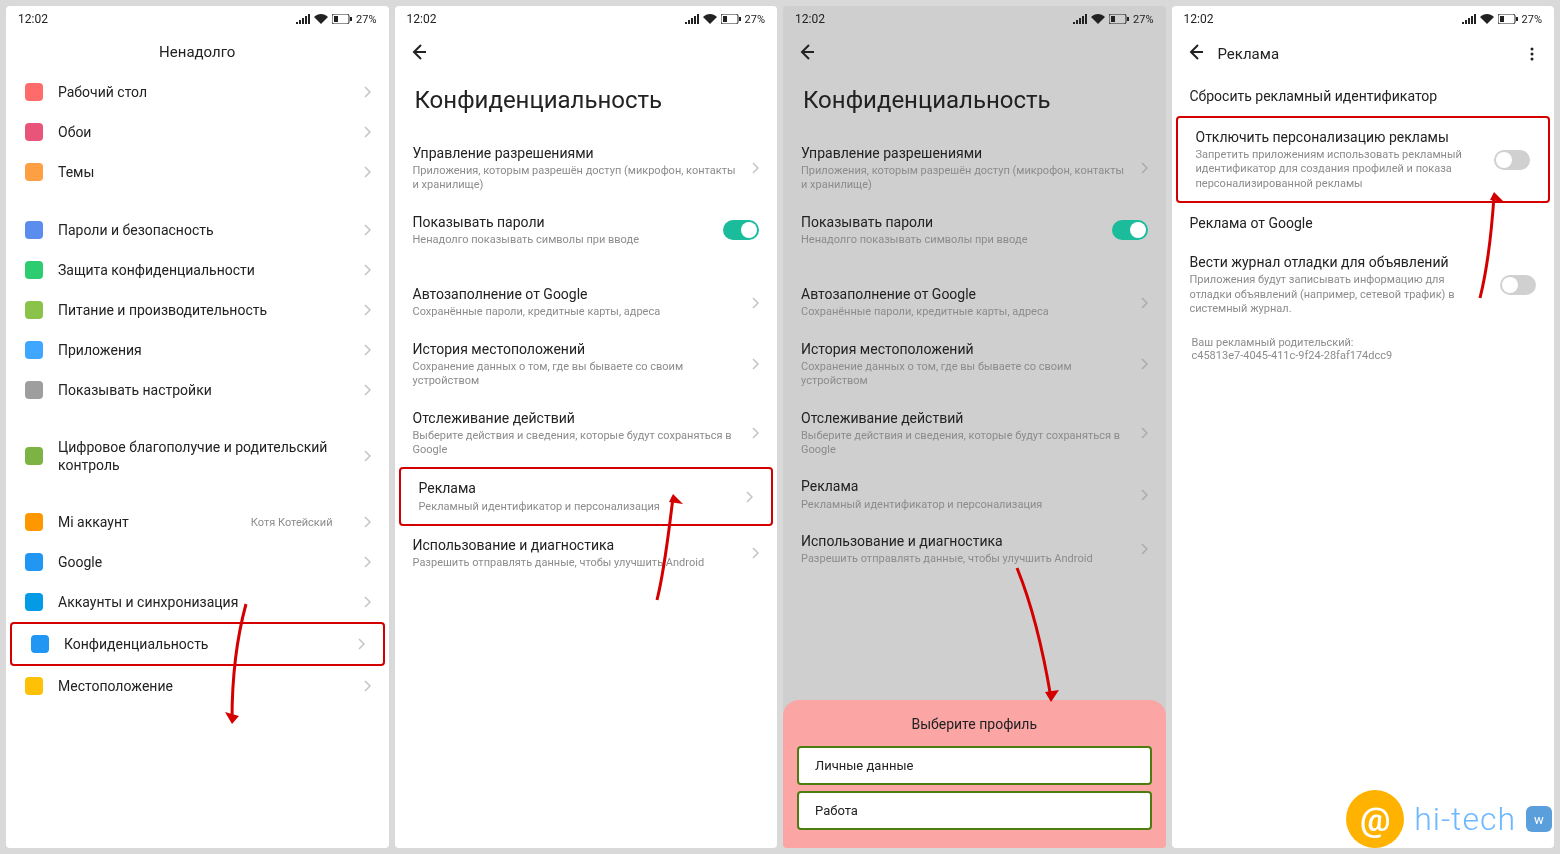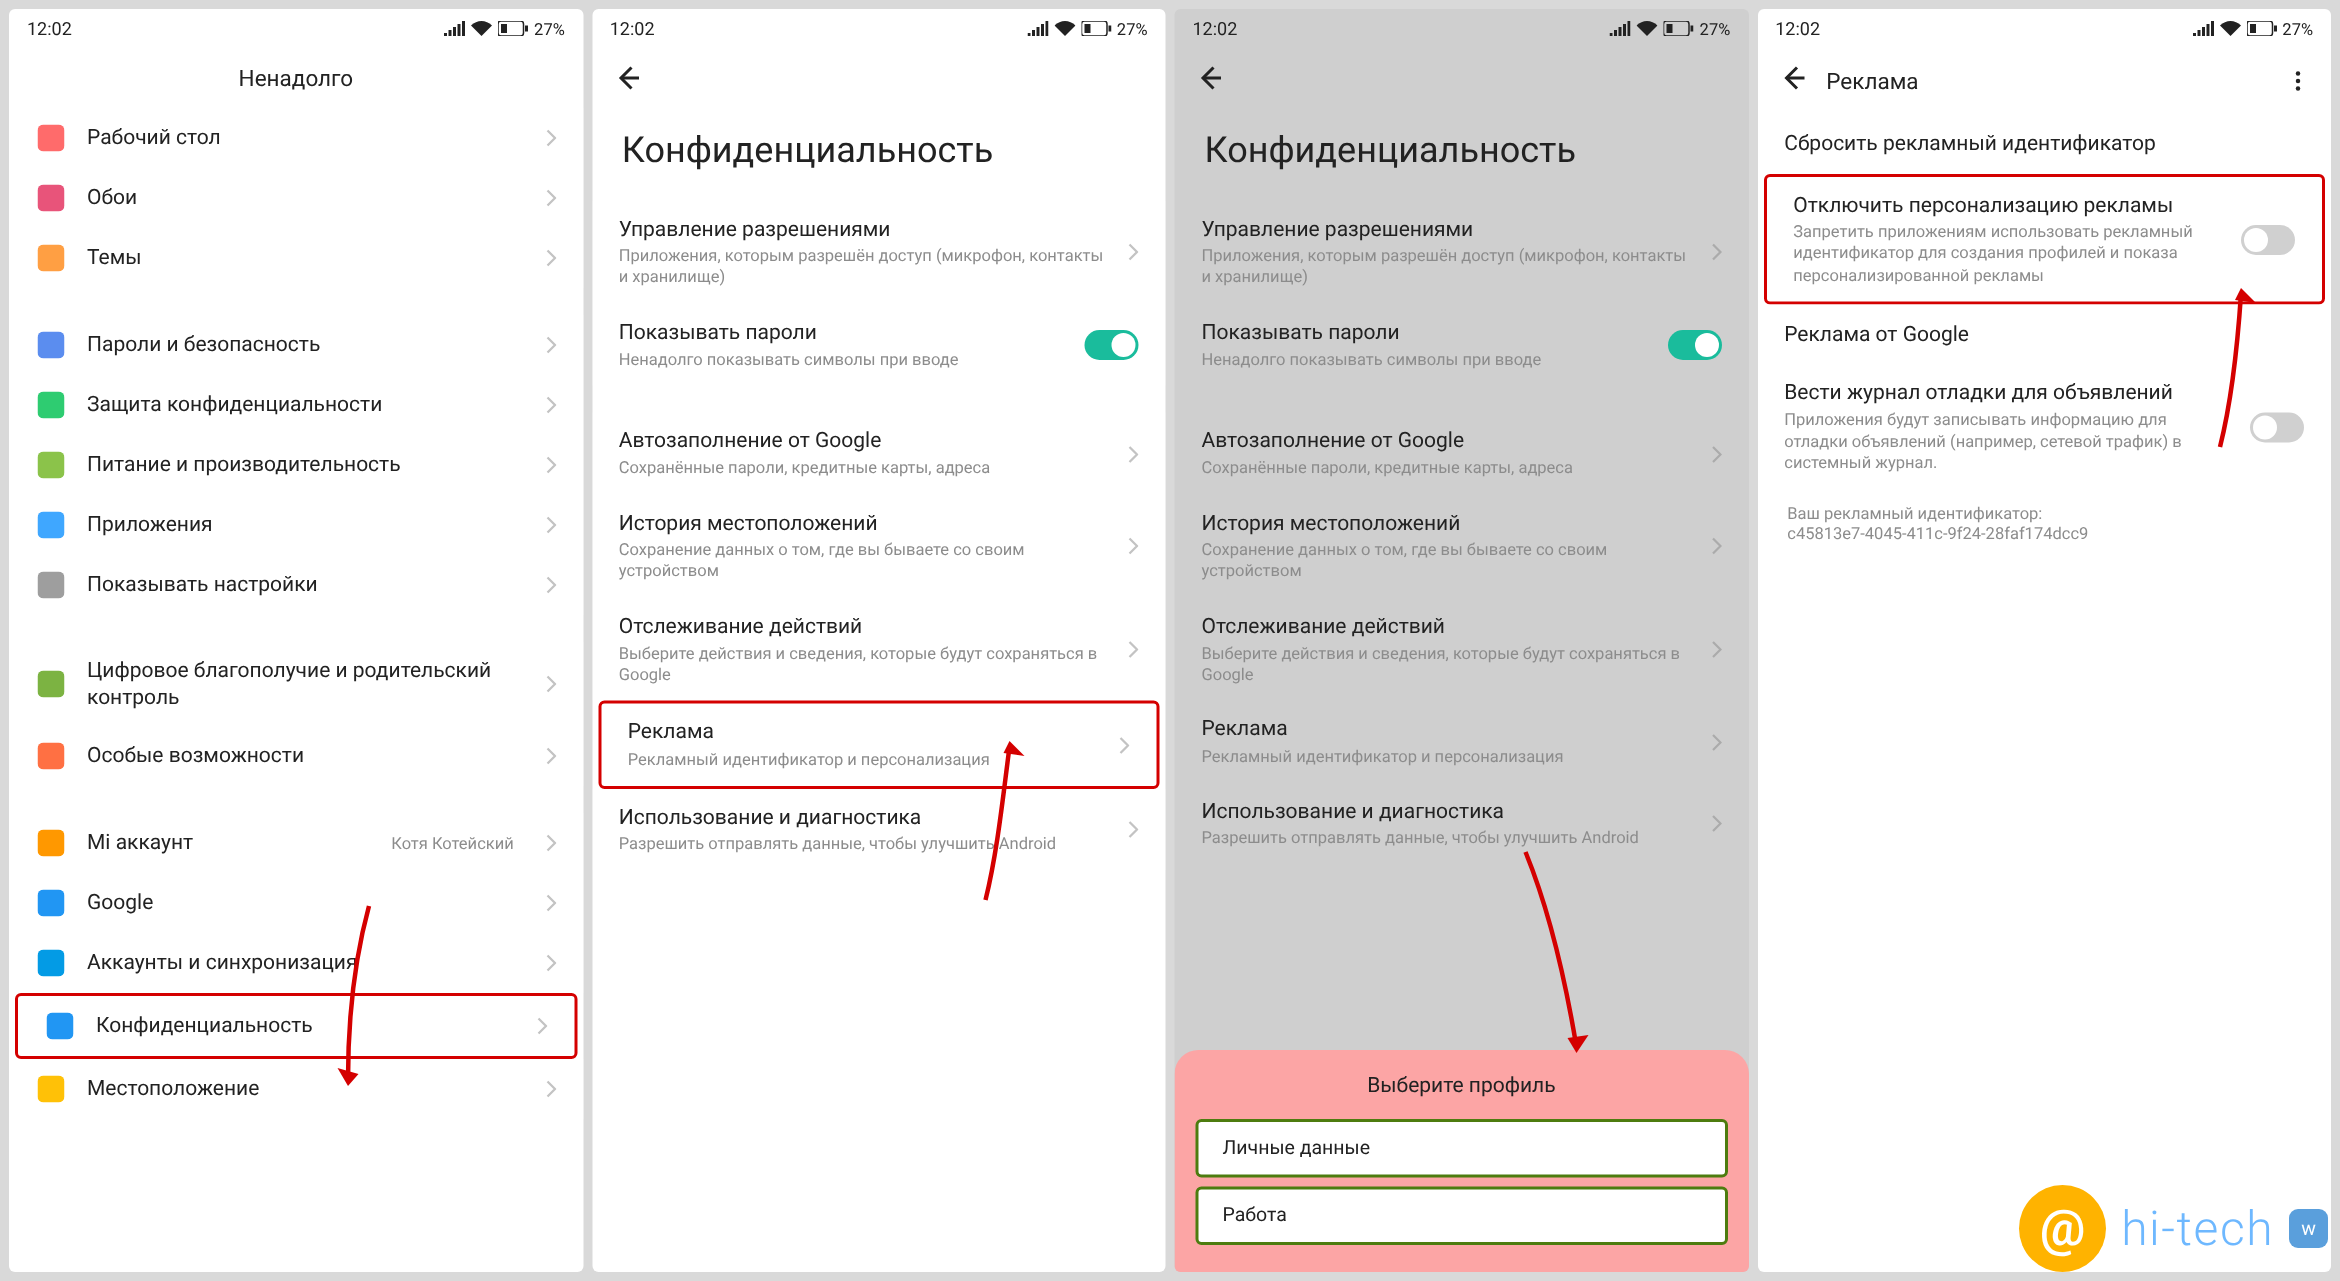"Ваш рекламный идентификатор:" div.l1 { text: идентификатор -> родительский }
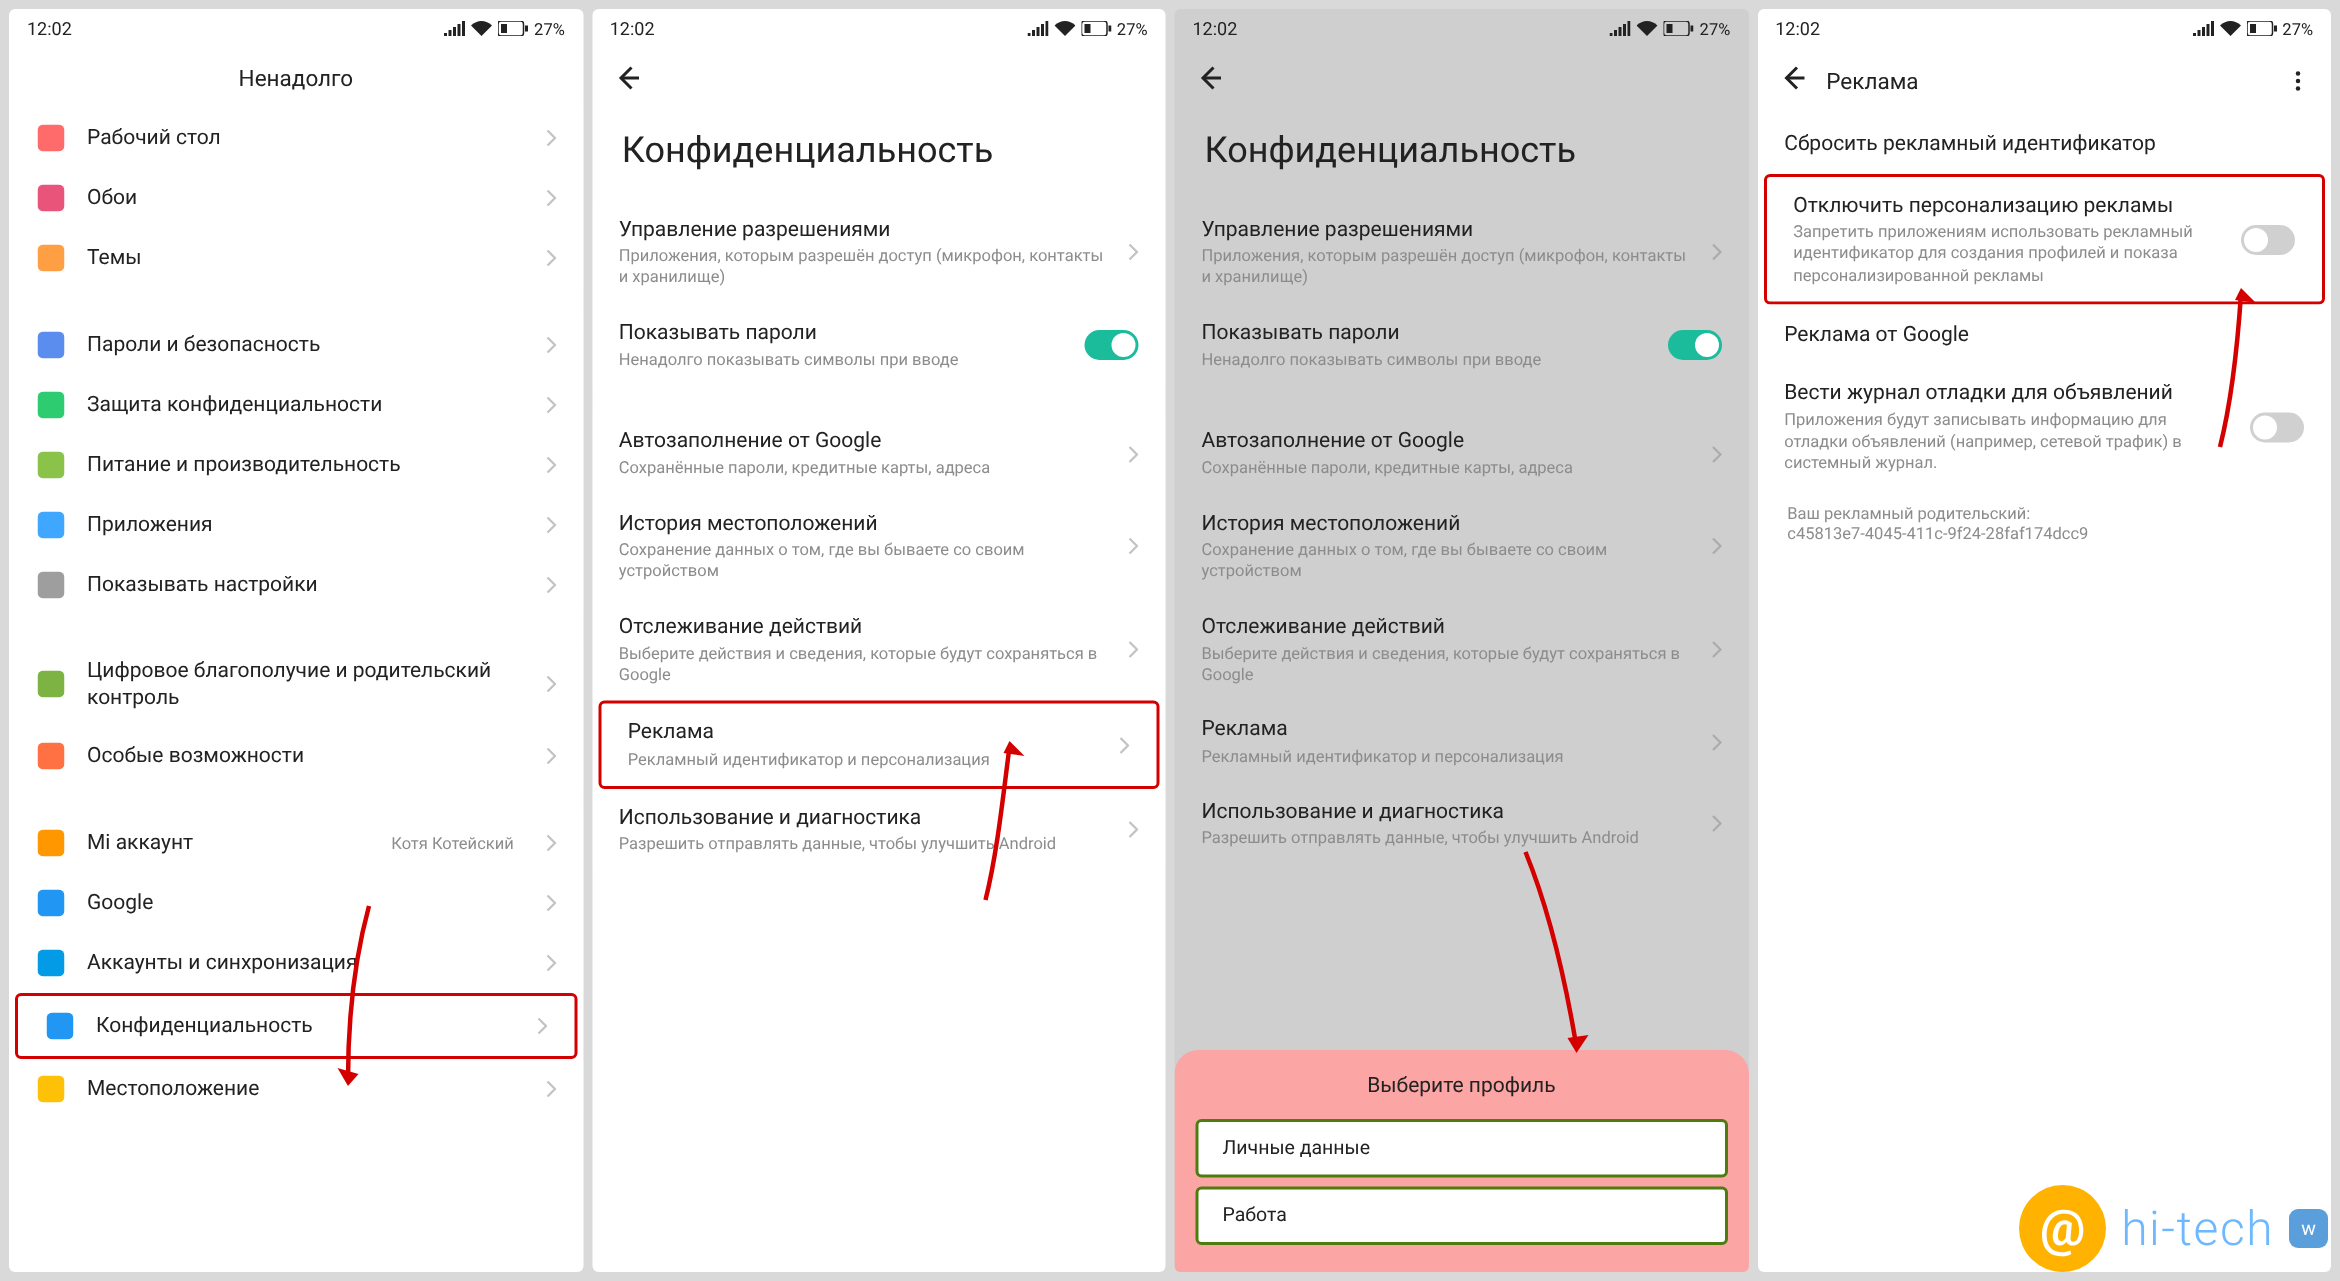"Особые возможности" div.row { html: <div> <span> <svg> <rect></rect> </svg> </span> <div> <div>Особые возможности</div> </div> <svg> <path></path> </svg> </div> -> none }
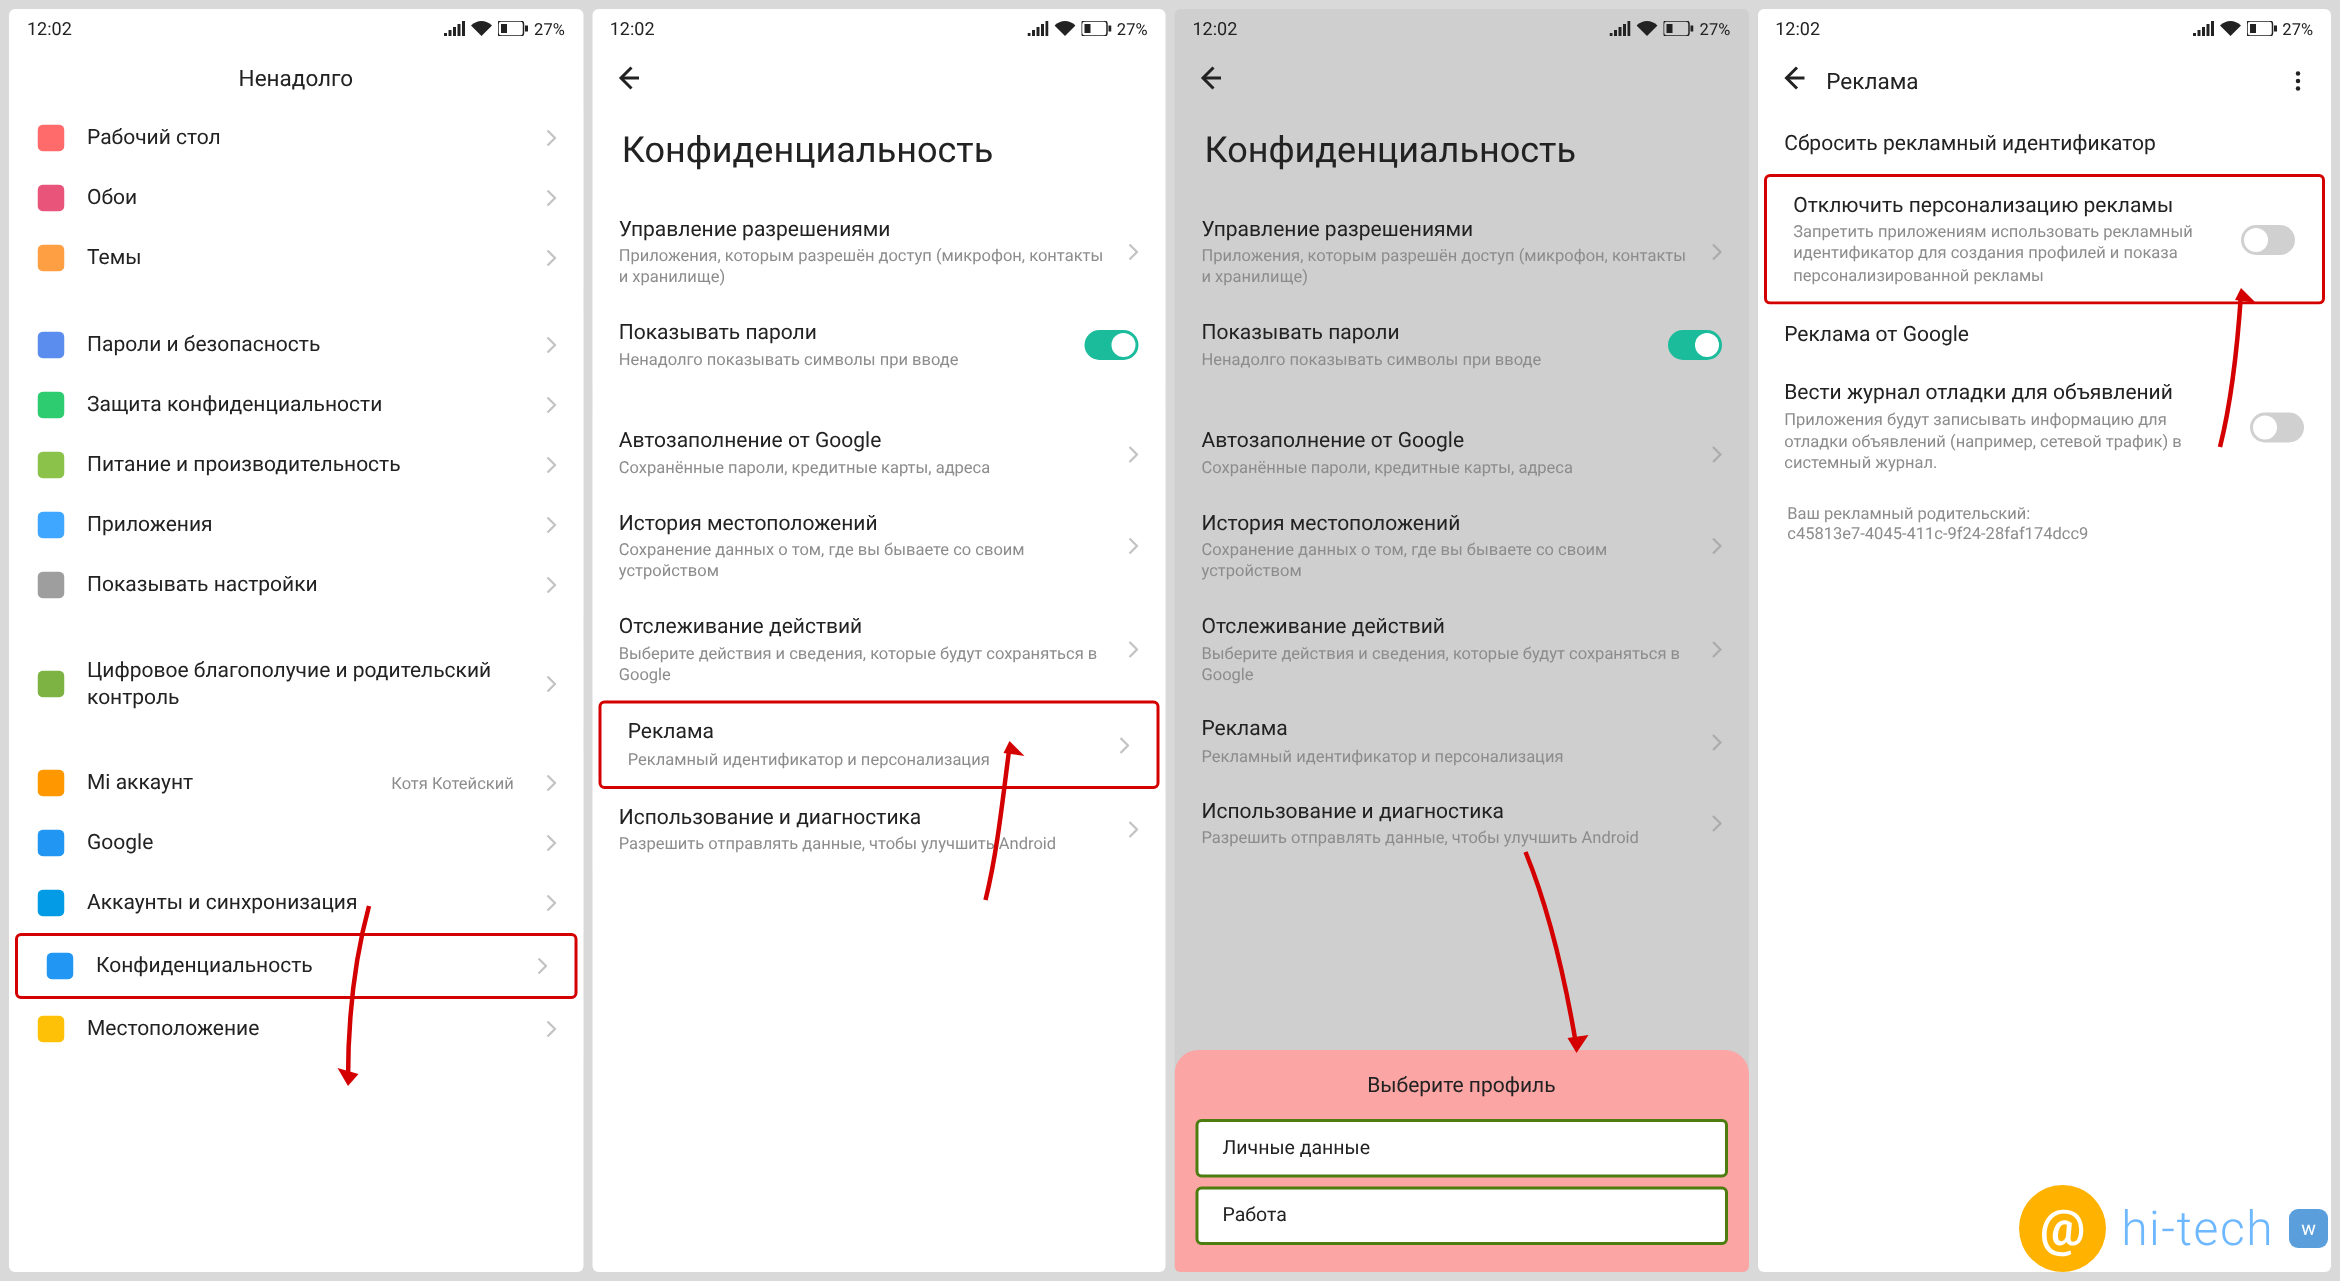"Котя Котейский" .row .extra { margin-right: 6px -> 16px }
